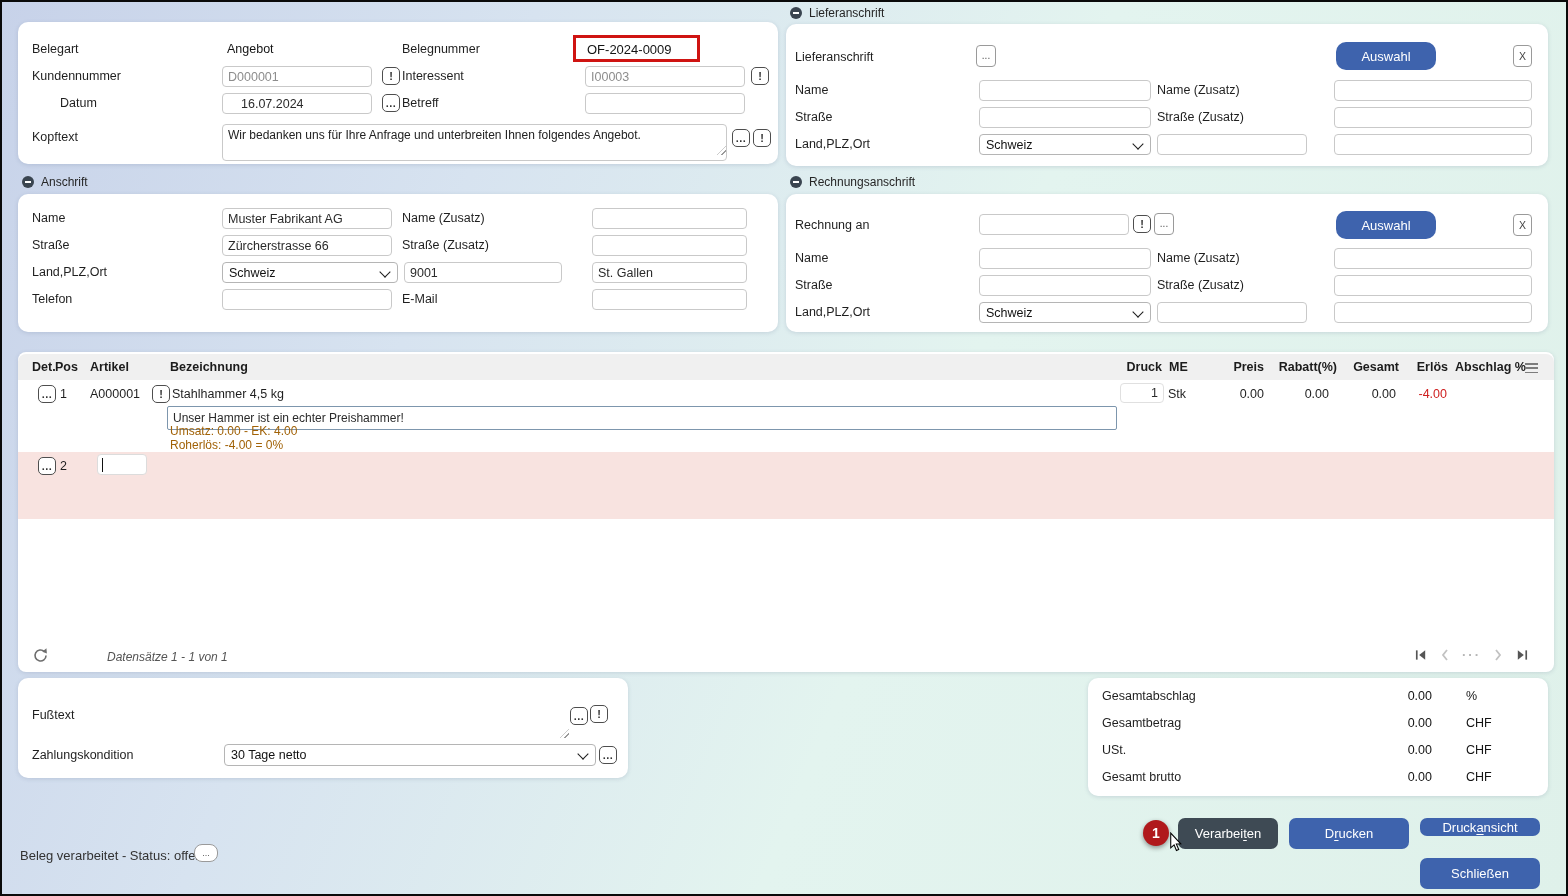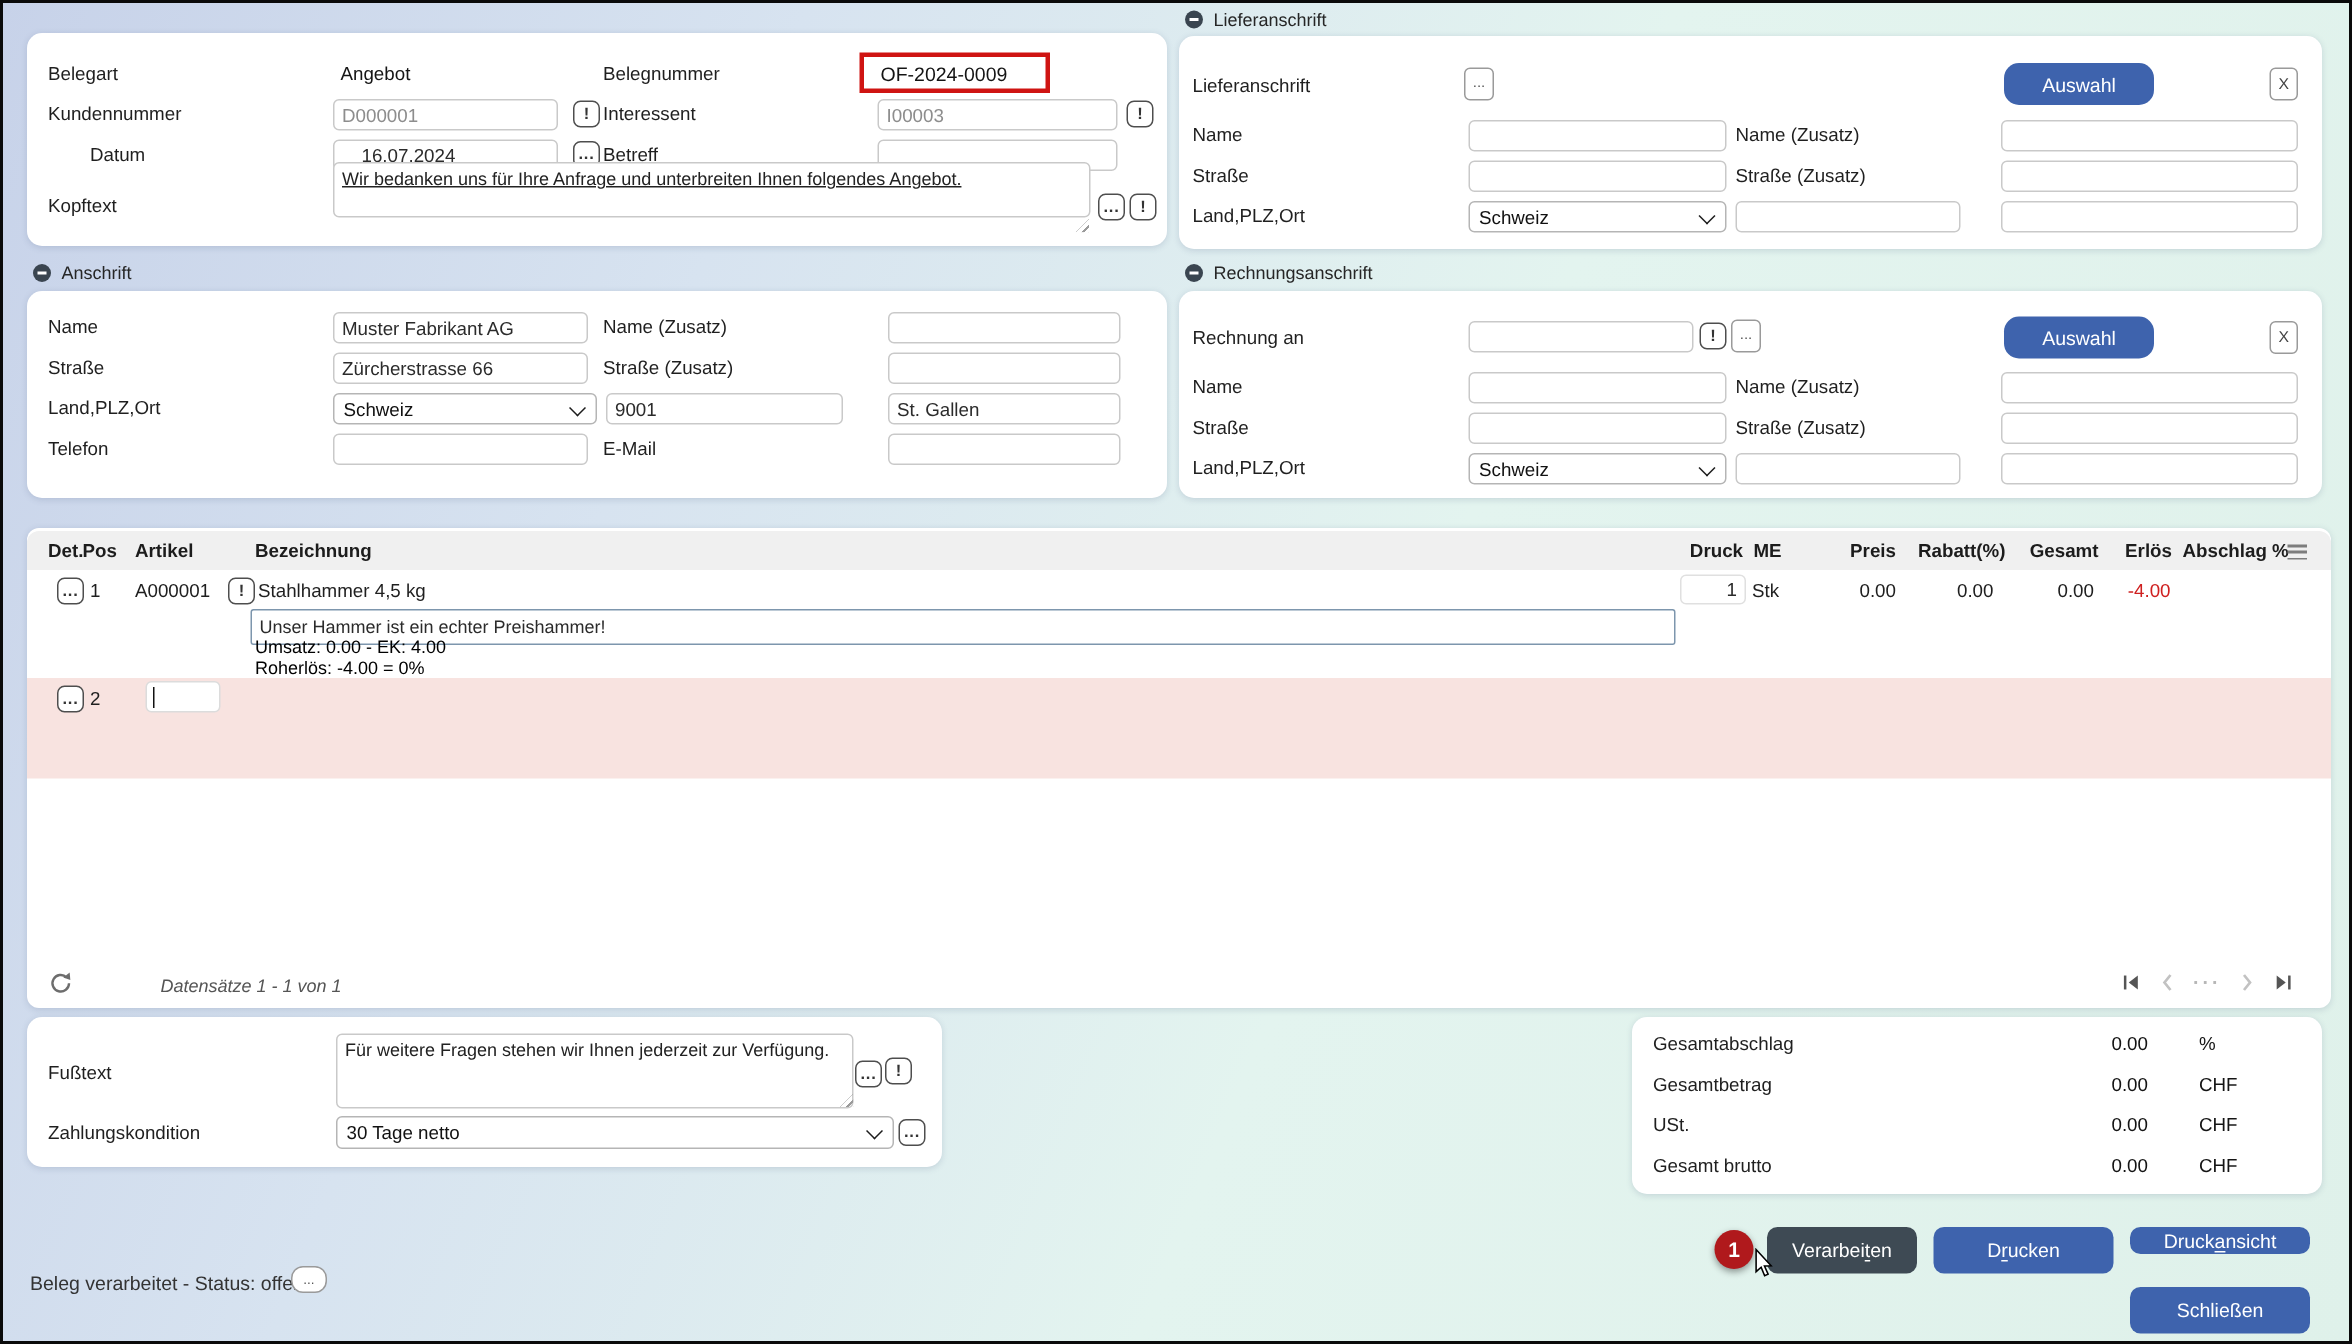"Wir bedanken uns für Ihre" textarea.ta { text-decoration: underline -> none; top: 86px -> 102px }
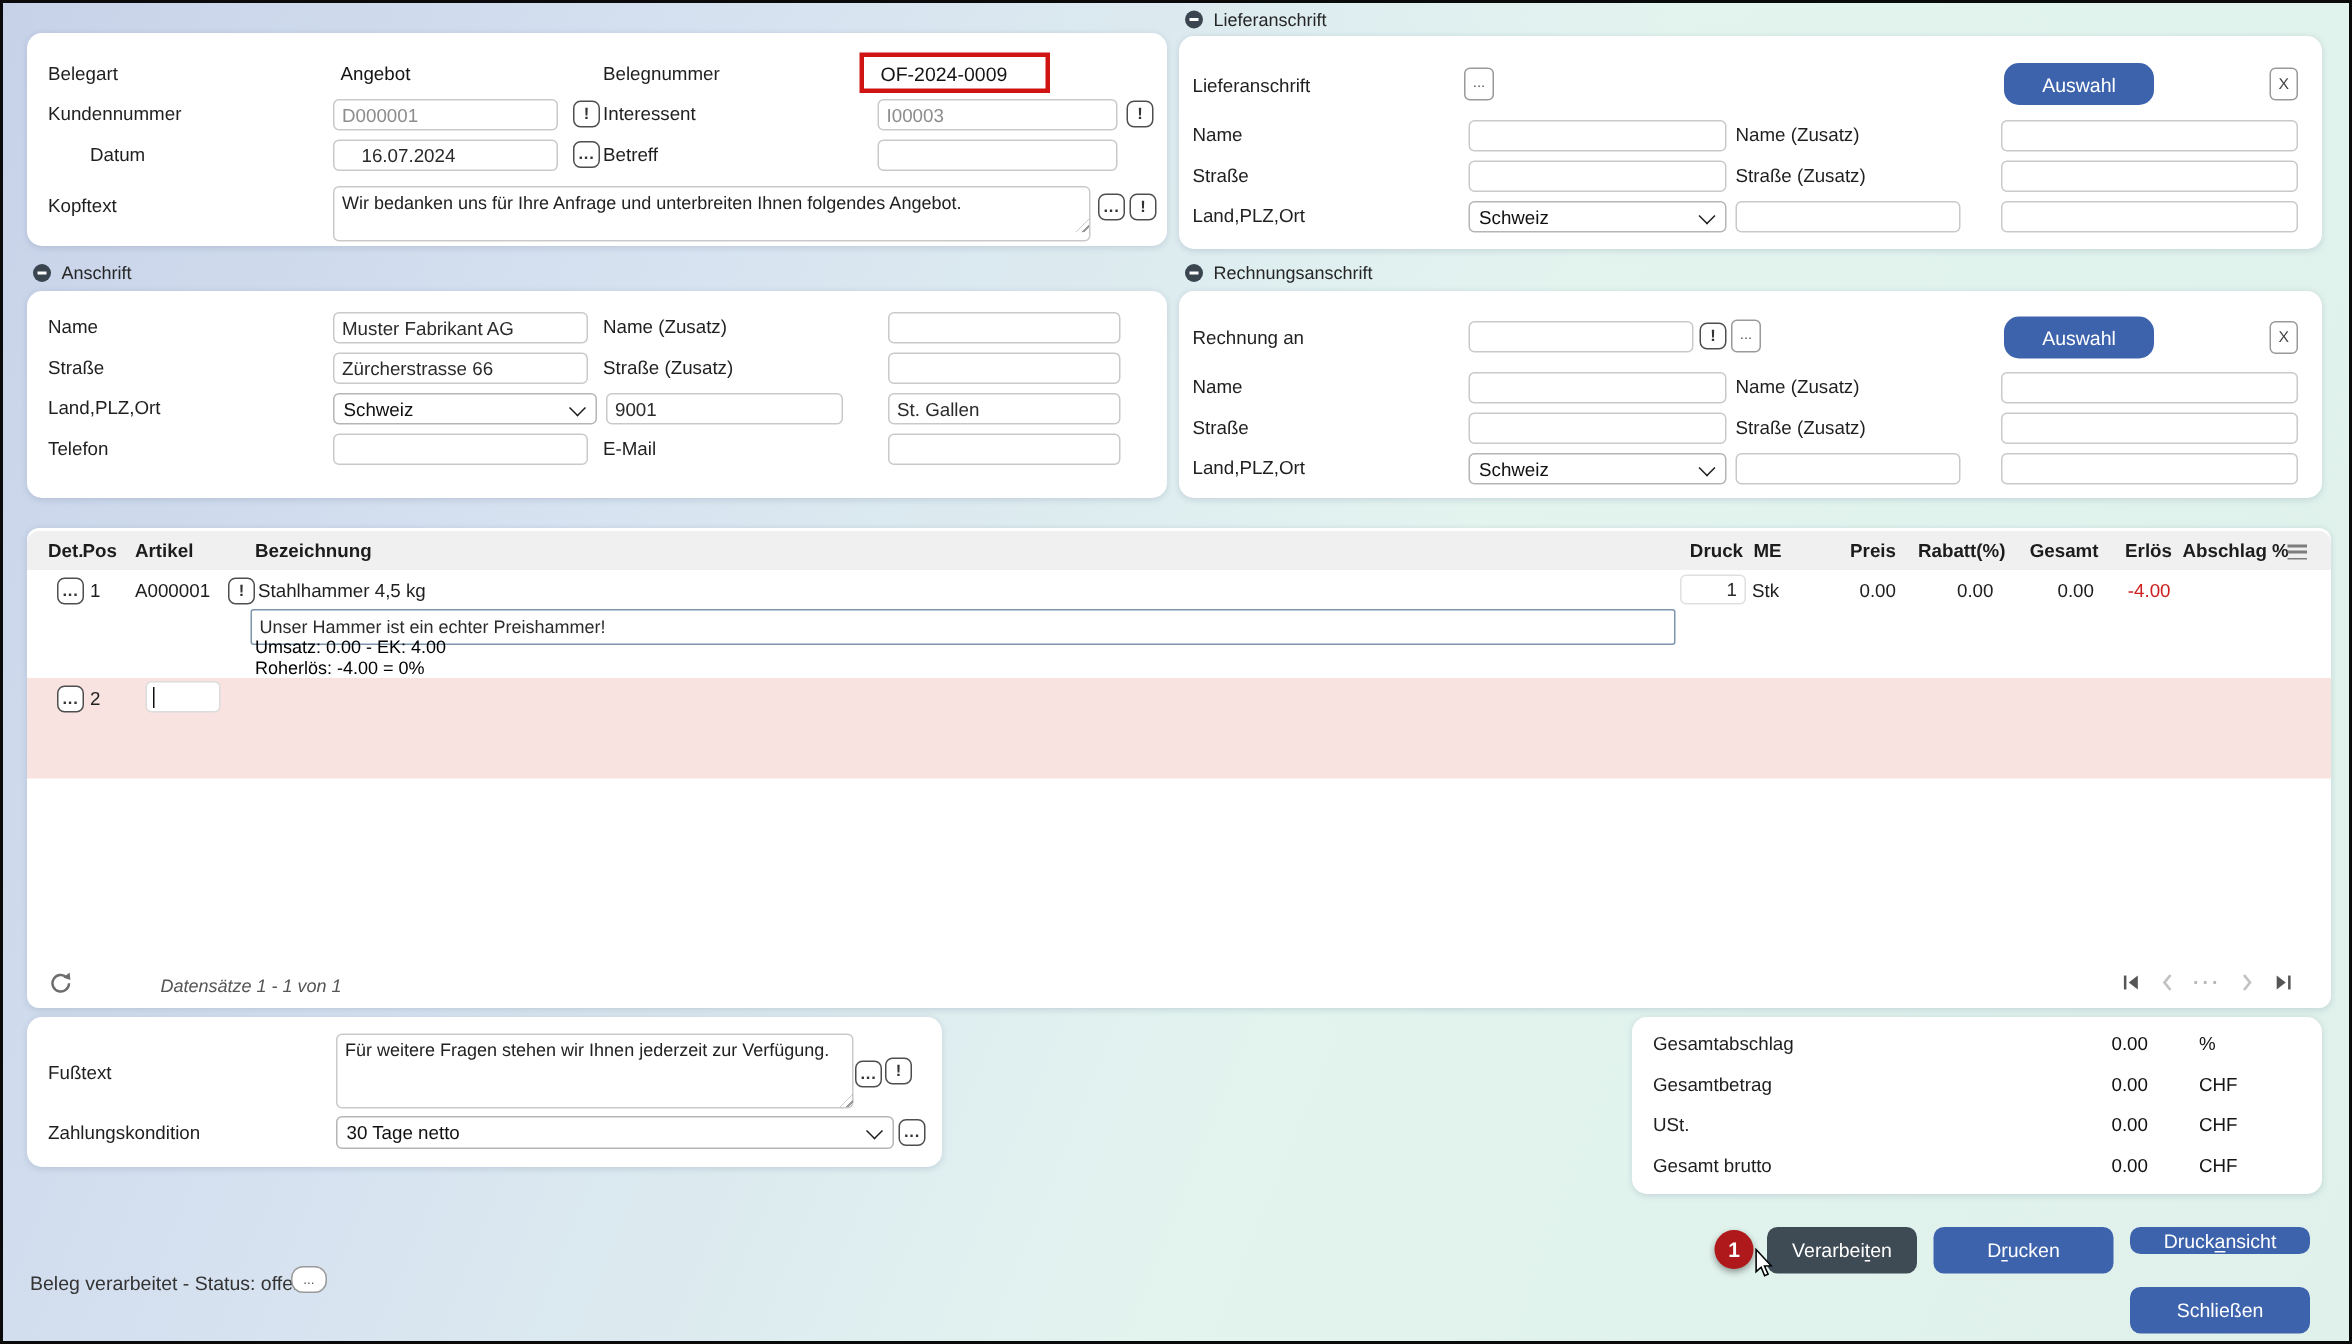"Umsatz: 0.00 - EK: 4.00" .info-blue { color: #000000 -> #a16207 }
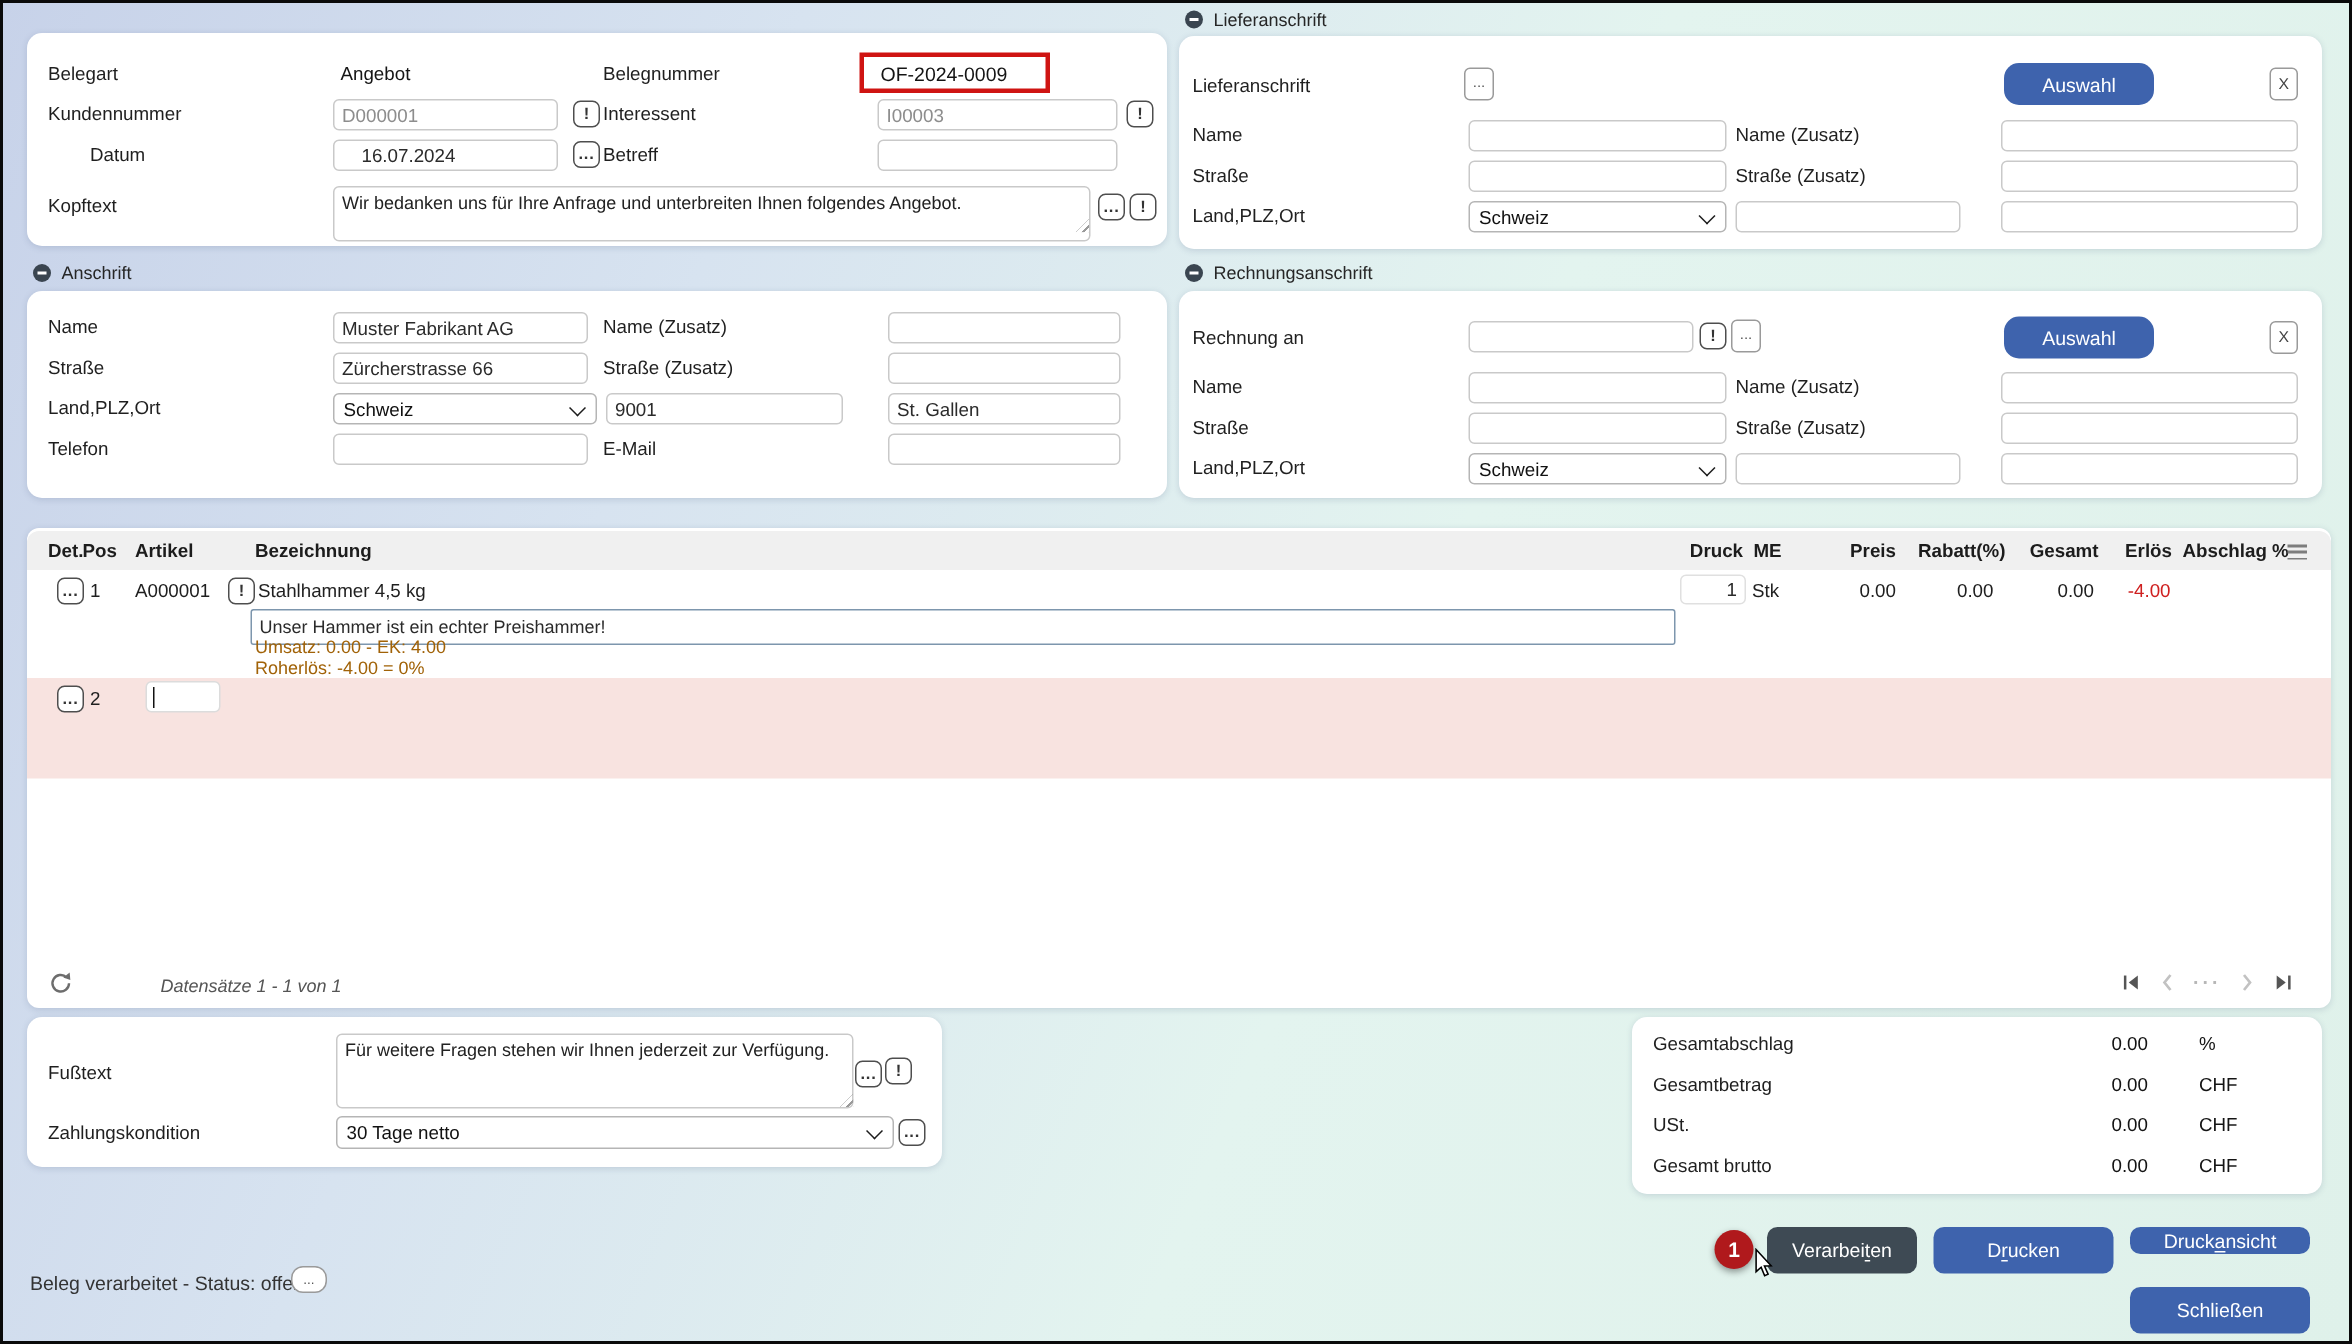"Für weitere Fragen stehen wir" textarea.ta { html: <textarea>Für weitere Fragen stehen wir Ihnen jederzeit zur Verfügung.</textarea> -> none }
